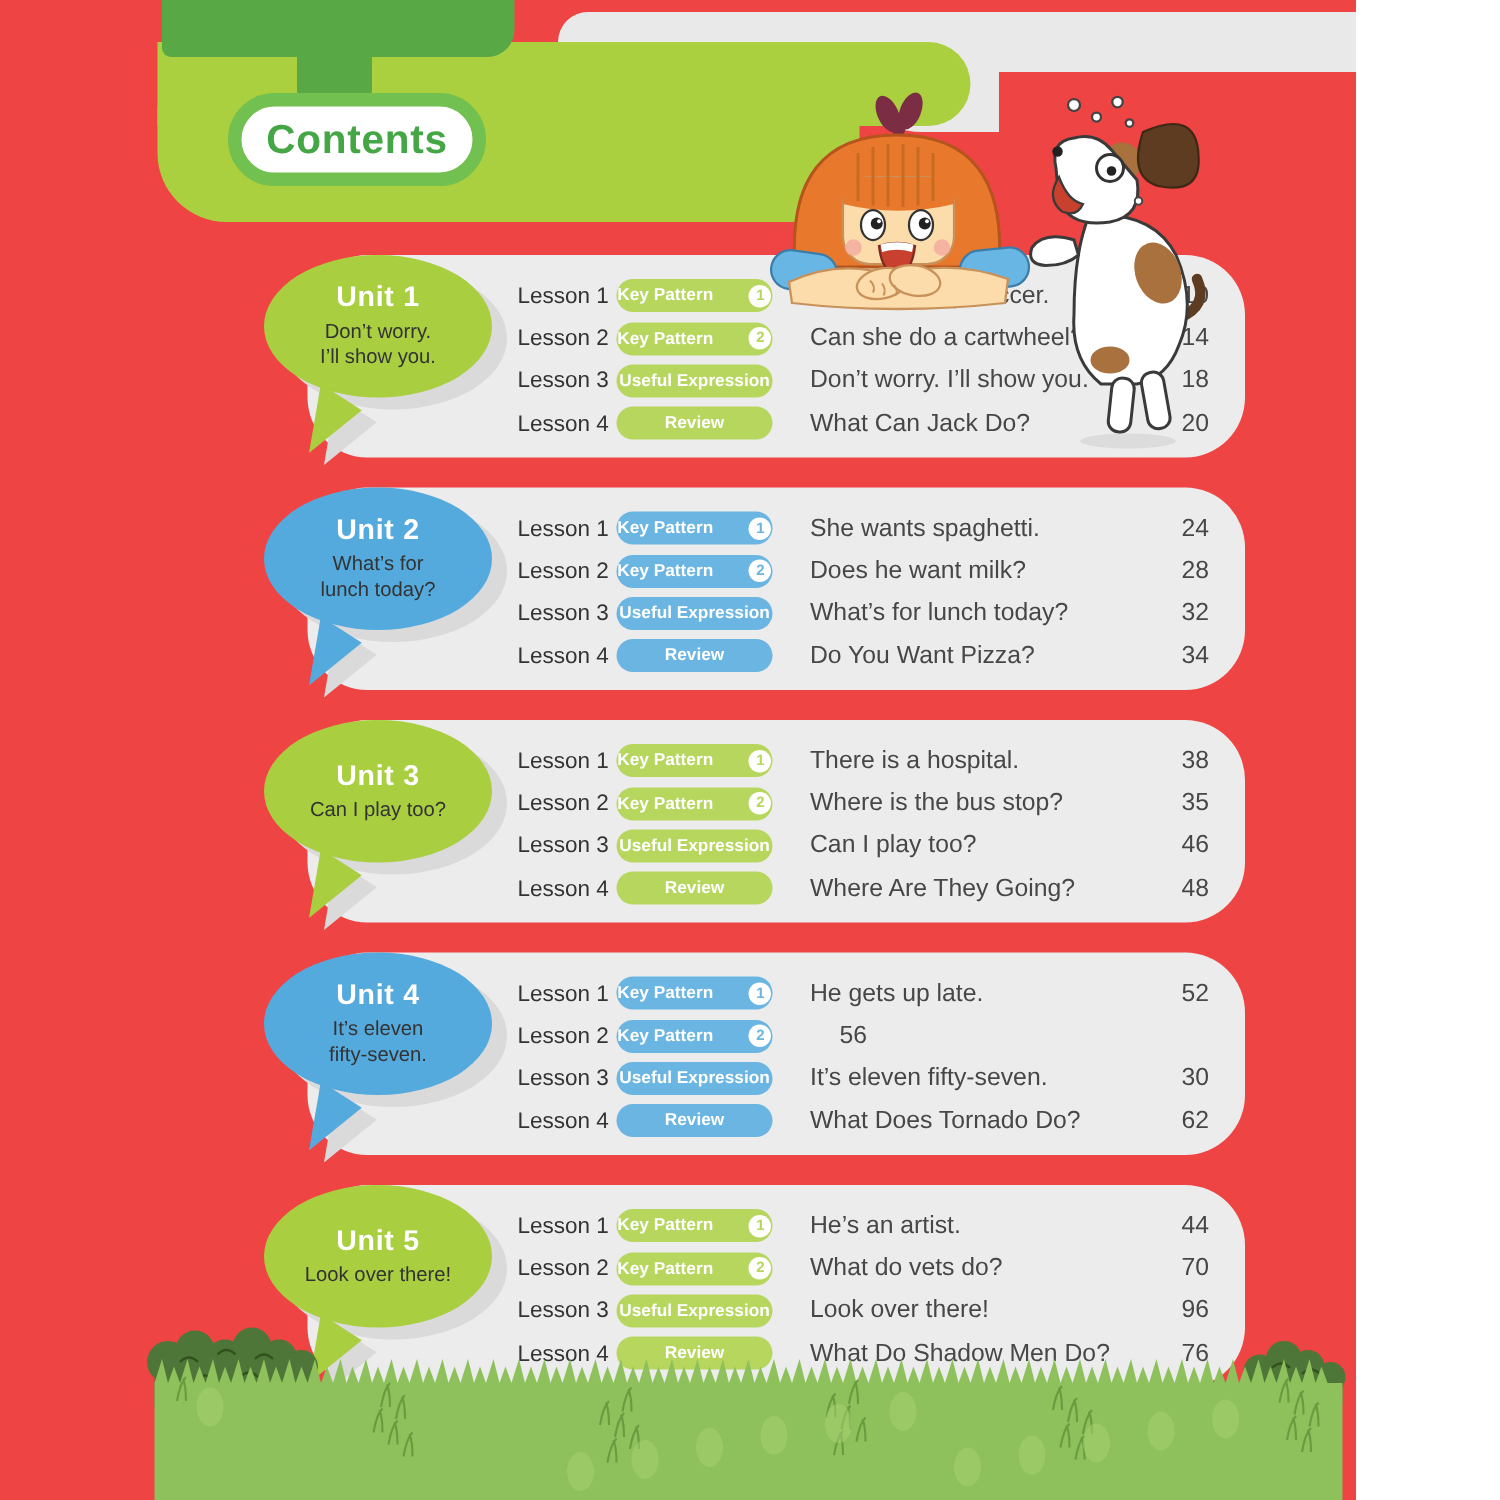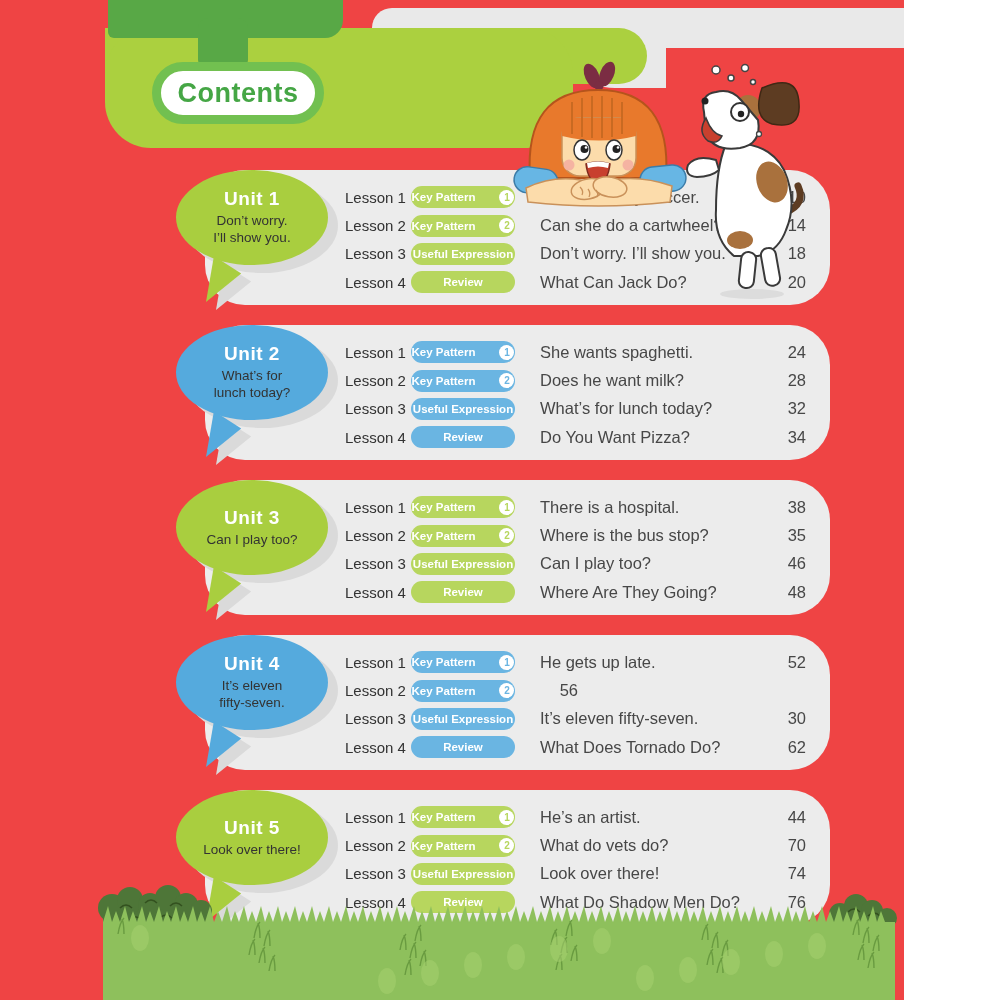"74" span.pagenum { text: 74 -> 96 }
